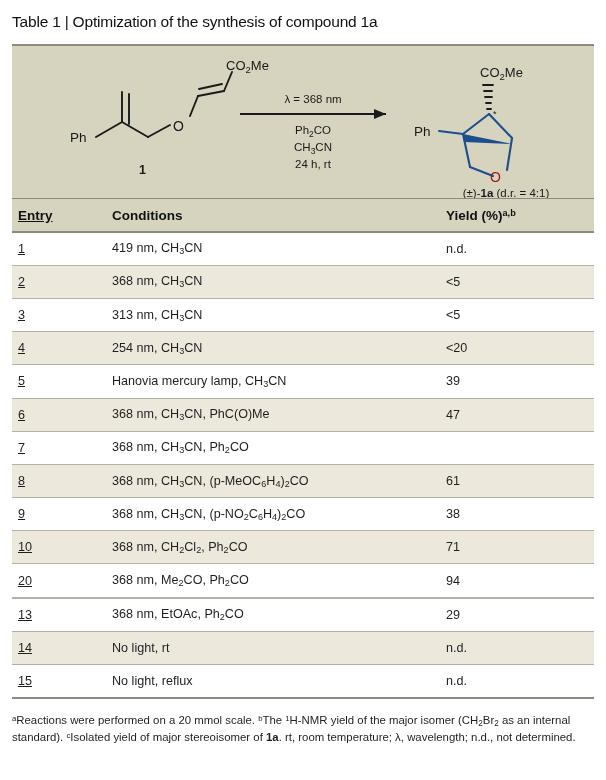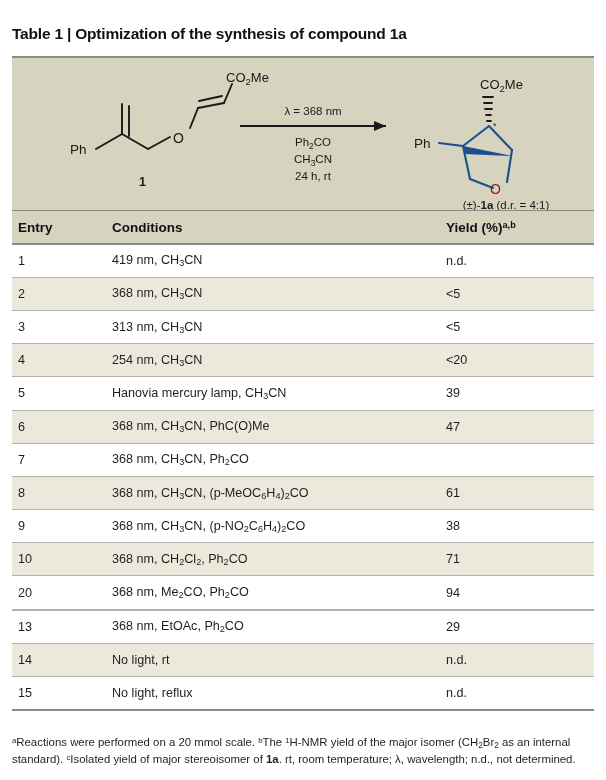"Table 1 | Optimization of" .table-title { font-weight: bold -> normal; padding: 25px 0 12px 0 -> 13px 0 12px 0 }
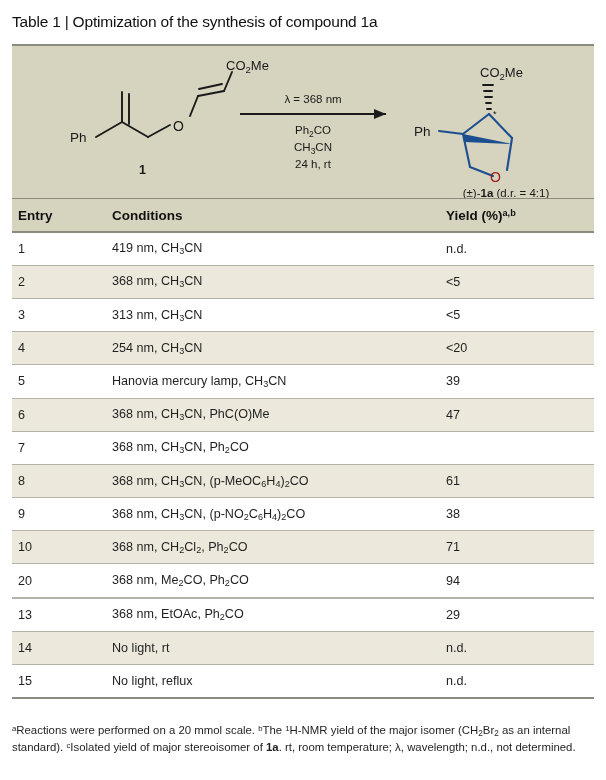"Entry" .c-entry { text-decoration: none -> underline }
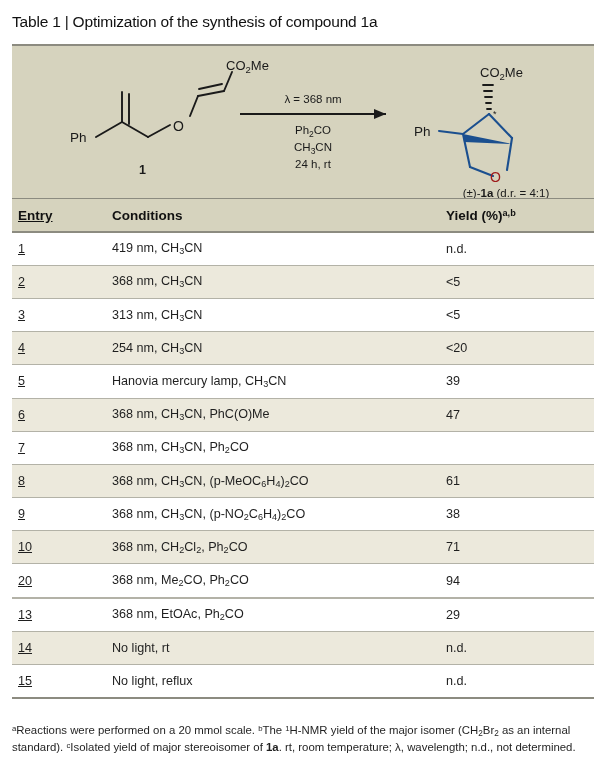"aReactions were performed on a" .notes { padding-top: 23px -> 13px }
